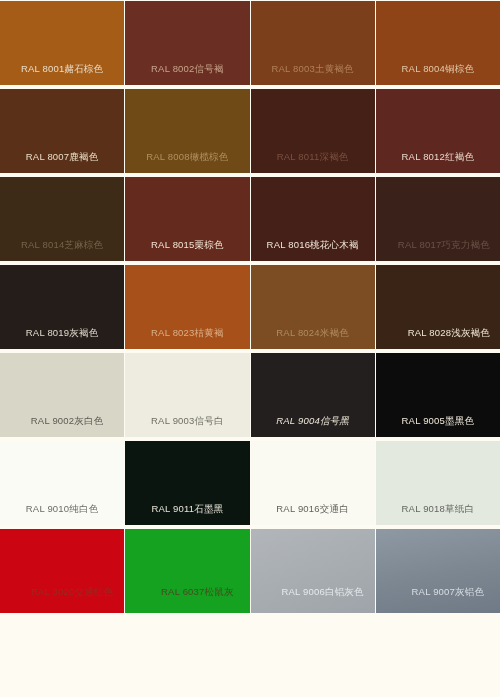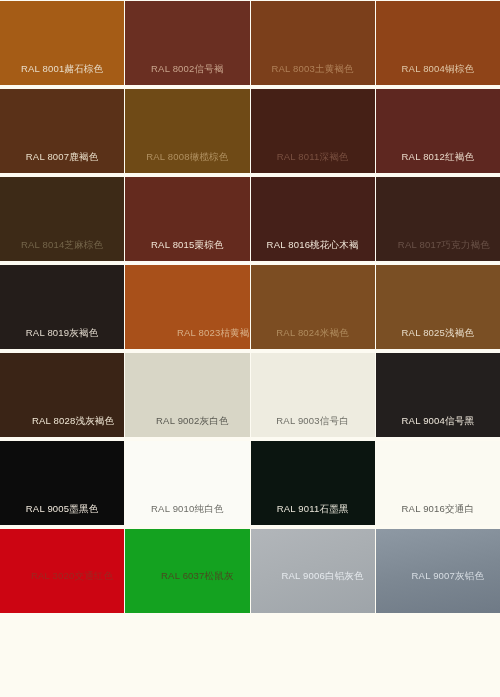"RAL 8023桔黄褐" div.label { text-align: right -> none }
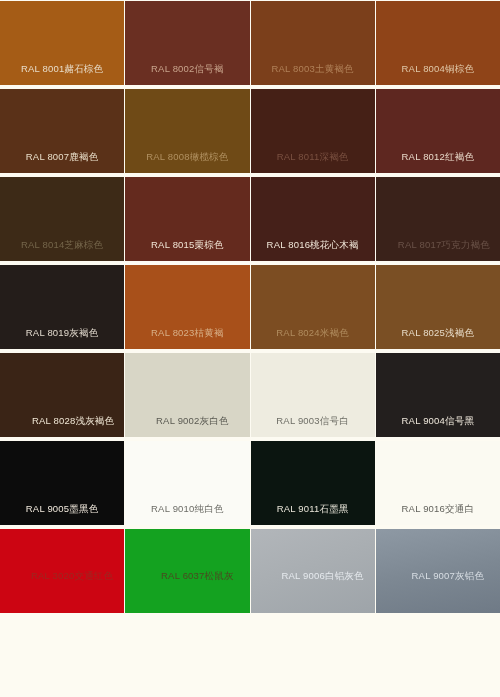"RAL 8025浅褐色" div.swatch { html: <div> <div></div> <div>RAL 8025浅褐色</div> </div> -> none }
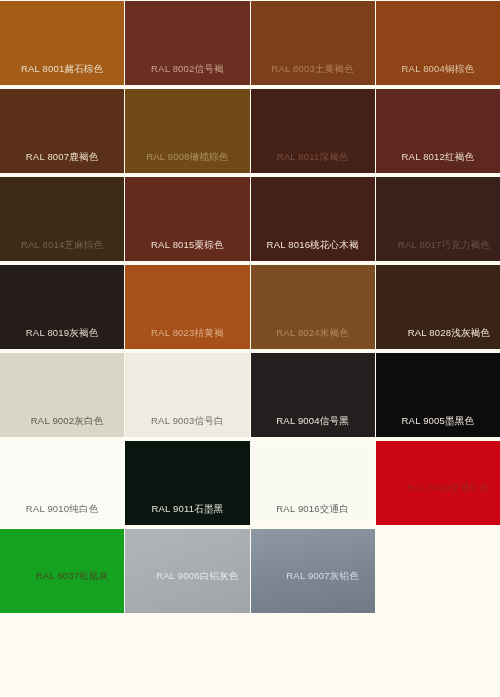"RAL 9004信号黑" div.label { font-style: none -> italic }
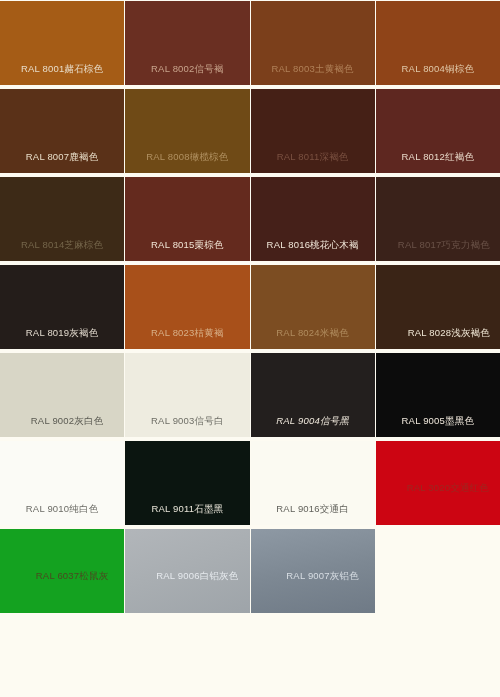"RAL 9018草纸白" div.swatch { html: none -> <div> <div></div> <div>RAL 9018草纸白</div> </div> }
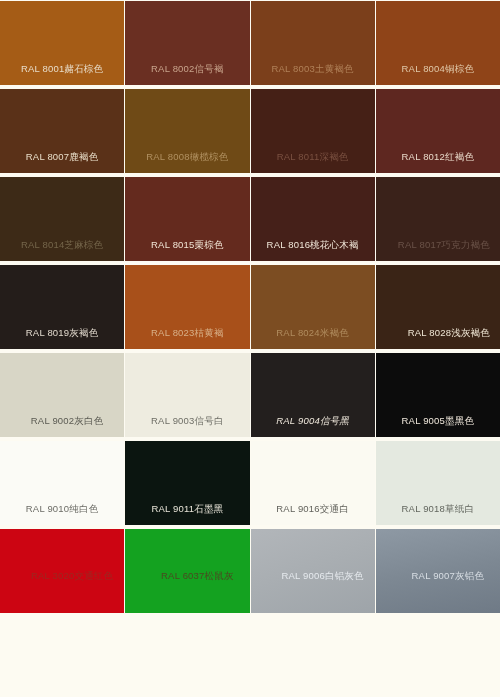"RAL 3020交通红色" .row8 .label { bottom: 32px -> 16px }
